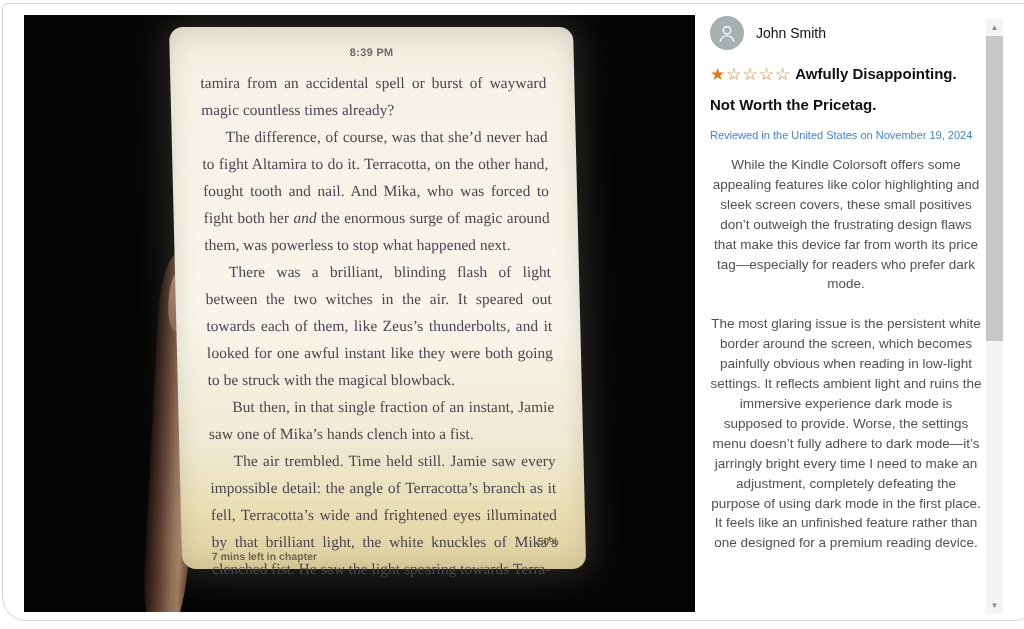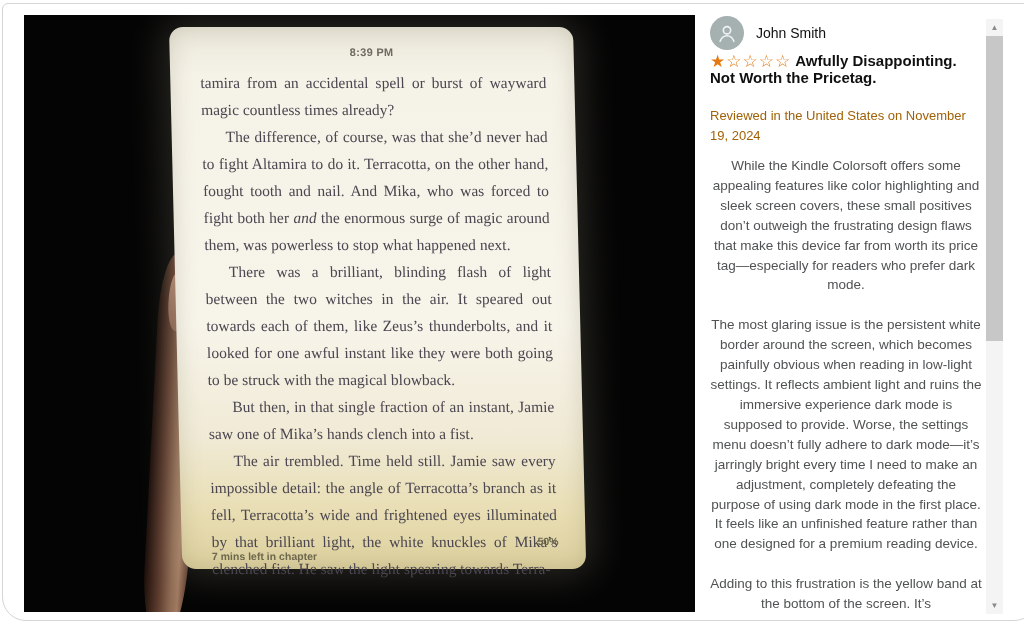"★☆☆☆☆ Awfully Disappointing. Not Worth" .rating-line { line-height: 16px -> 30px; margin-top: 3px -> 9px }
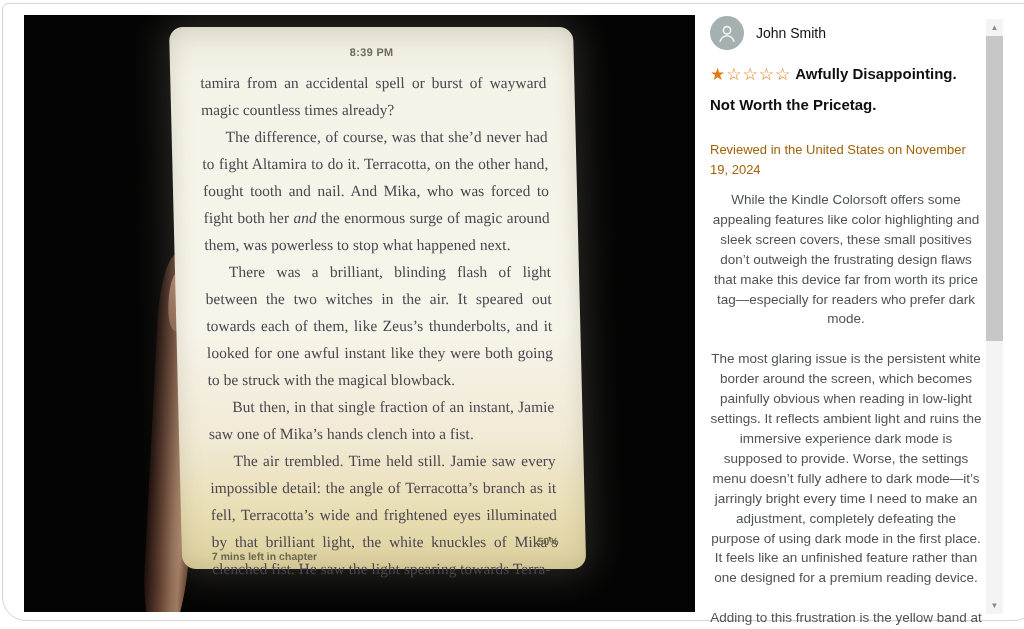"Reviewed in the United States" .review-date { color: #a16207 -> #3b82f6; font-size: 13px -> 11px; margin-top: 20px -> 5px }
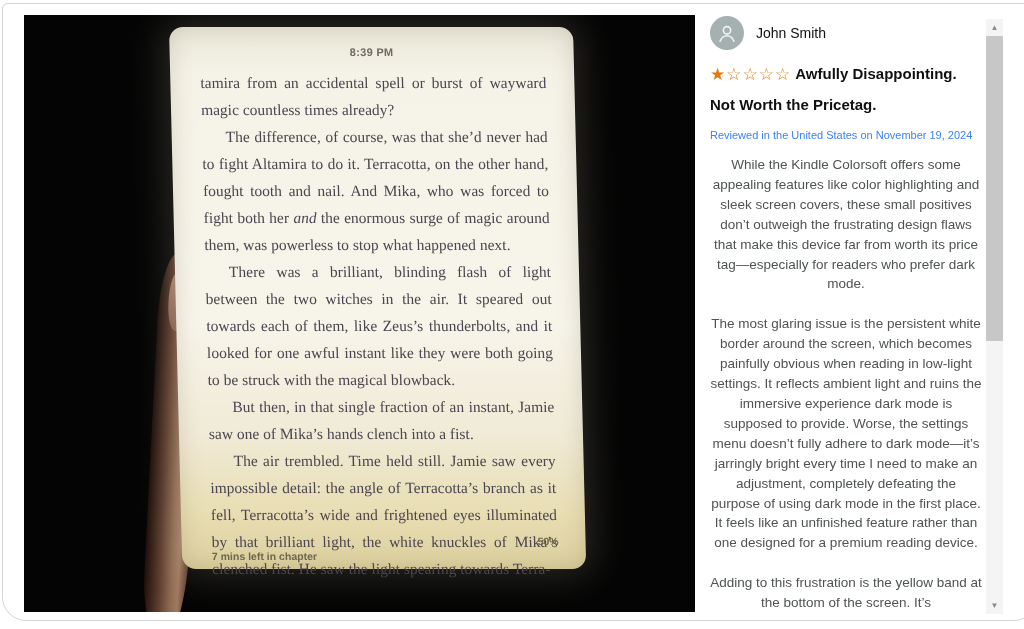"Adding to this frustration is" p { html: <p>Adding to this frustration is the yellow band at the bottom of the screen. It’s</p> -> none }
